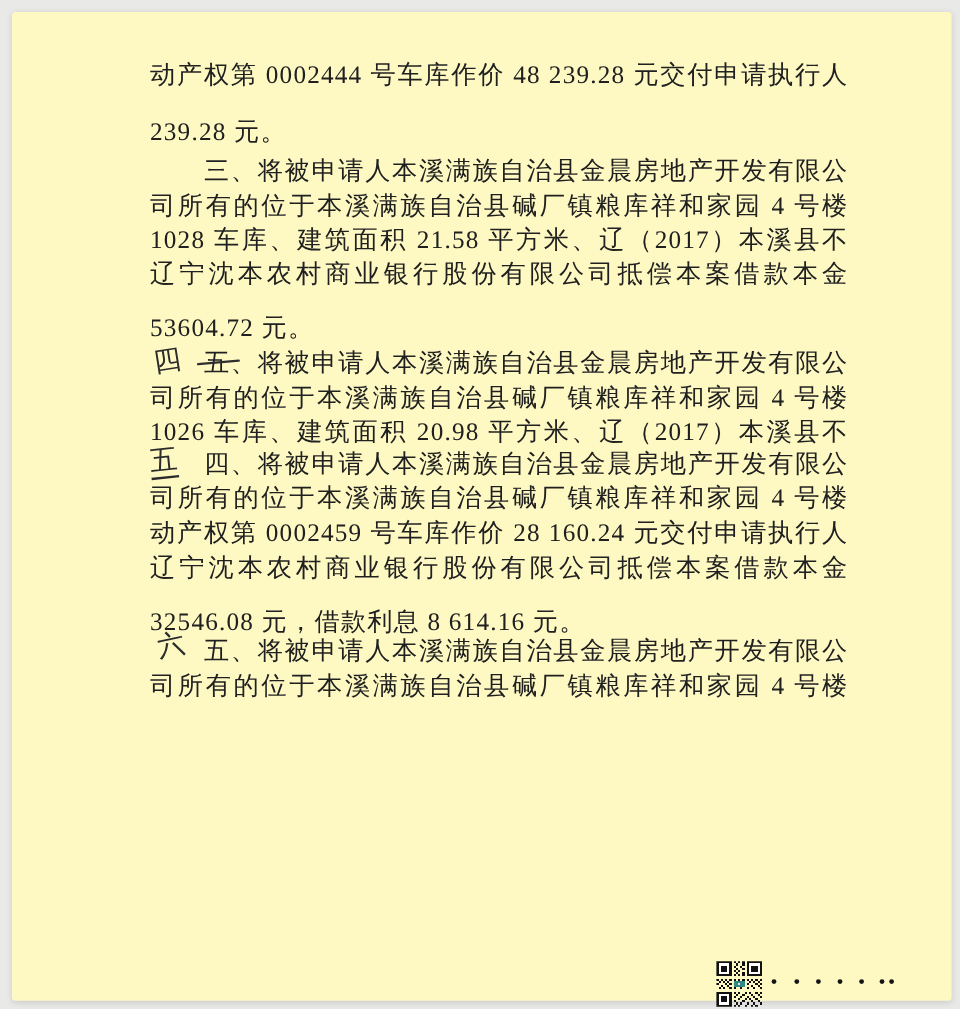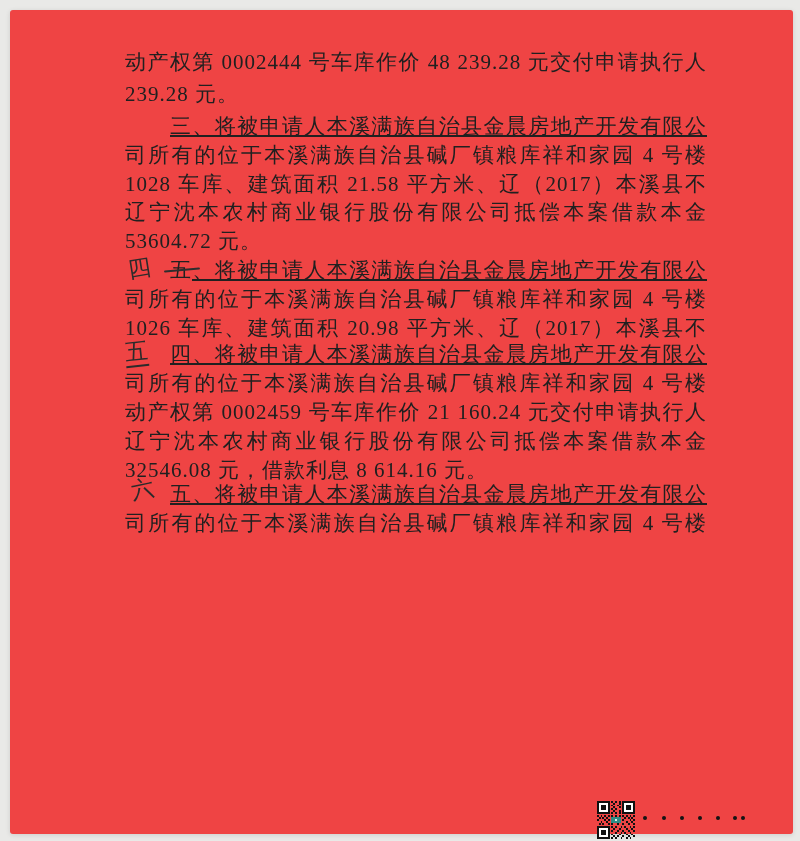"动产权第 0002444 号车库作价 48 239.28" .paper { background: #ef4444 -> #fef9c3 }
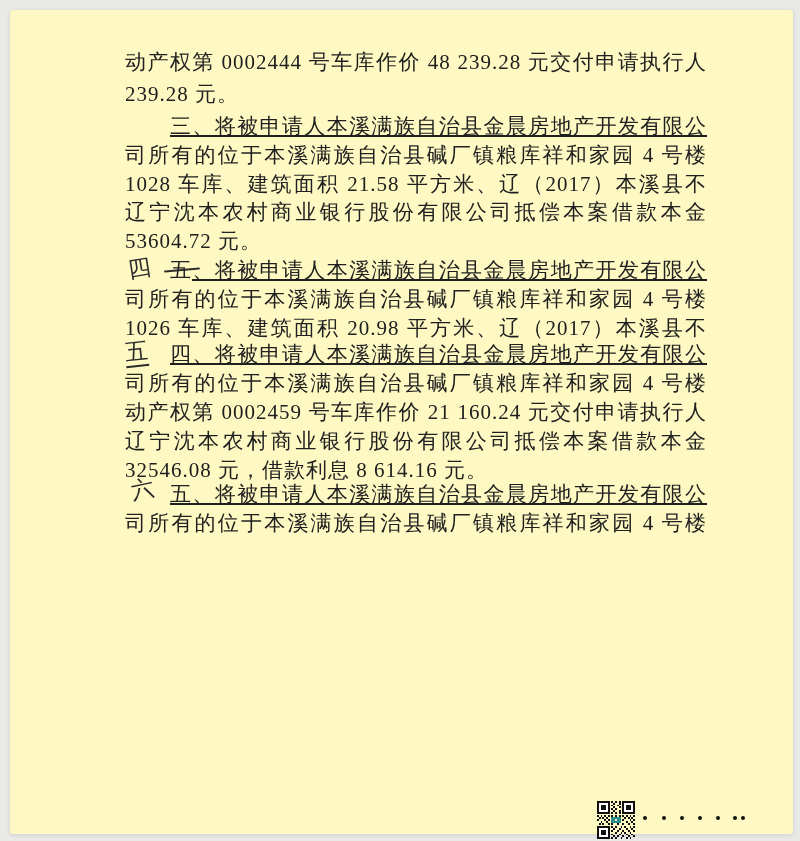"239.28 元。" .short { margin-top: none -> 16px }
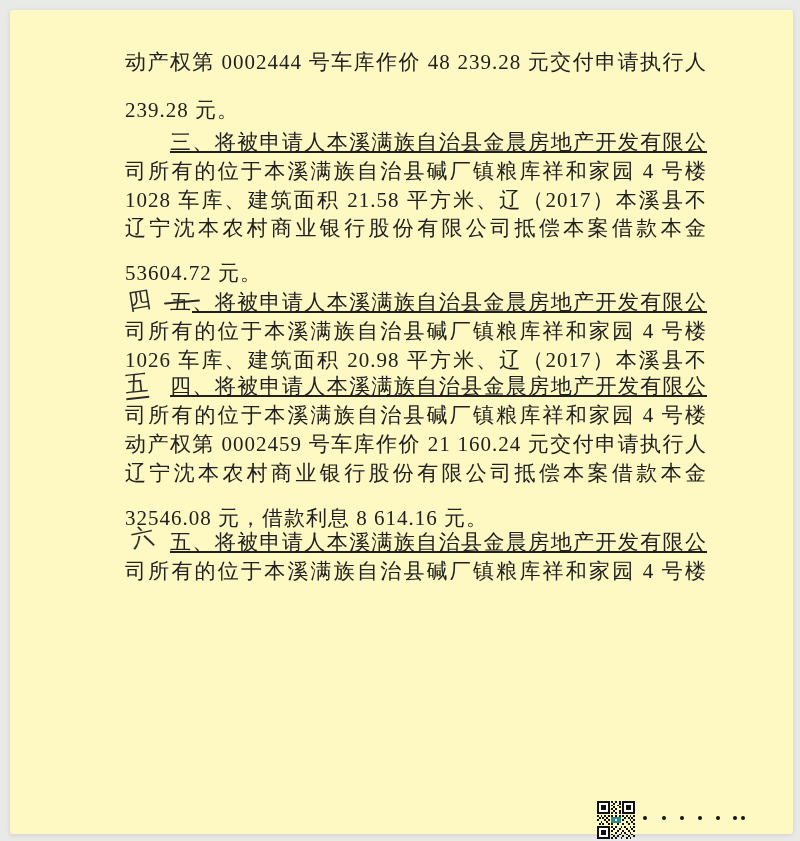"三、将被申请人本溪满族自治县金晨房地产开发有限公" .first { text-decoration: underline -> none }
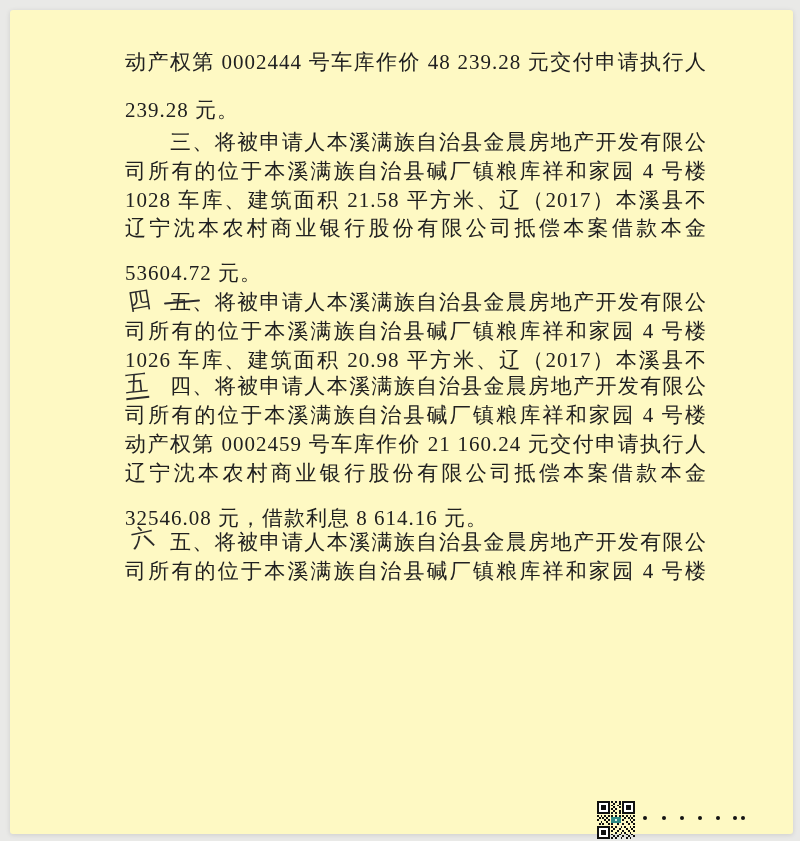"动产权第 0002459 号车库作价 21 160.24" div.line { text: 21 160.24 -> 28 160.24 }
